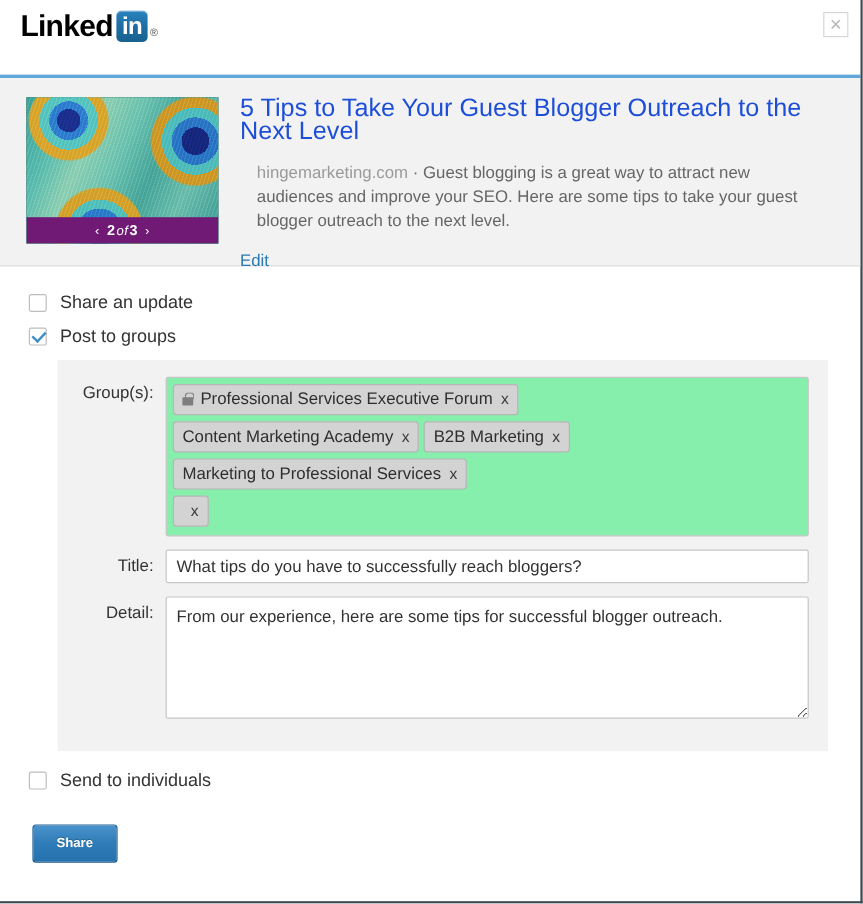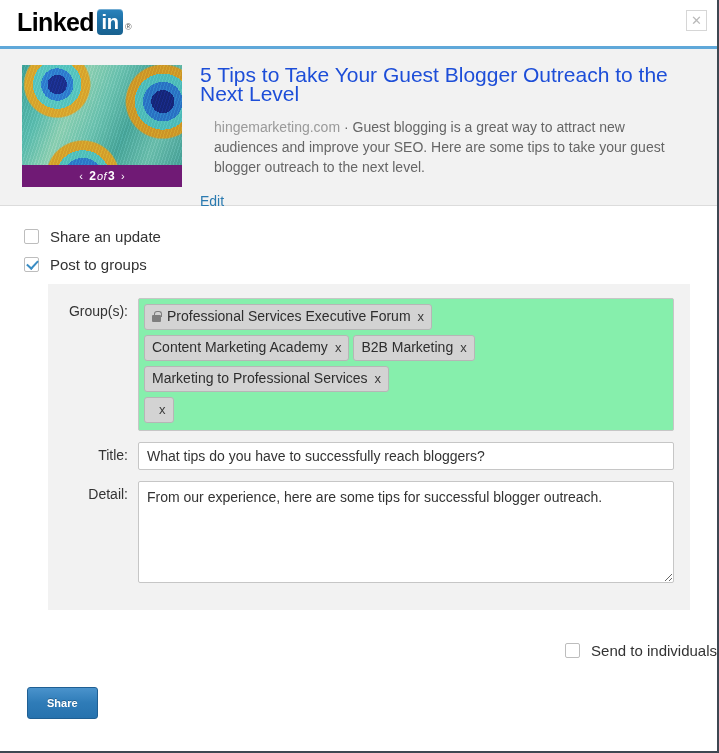"Linked" .header { height: 46px -> 62px }
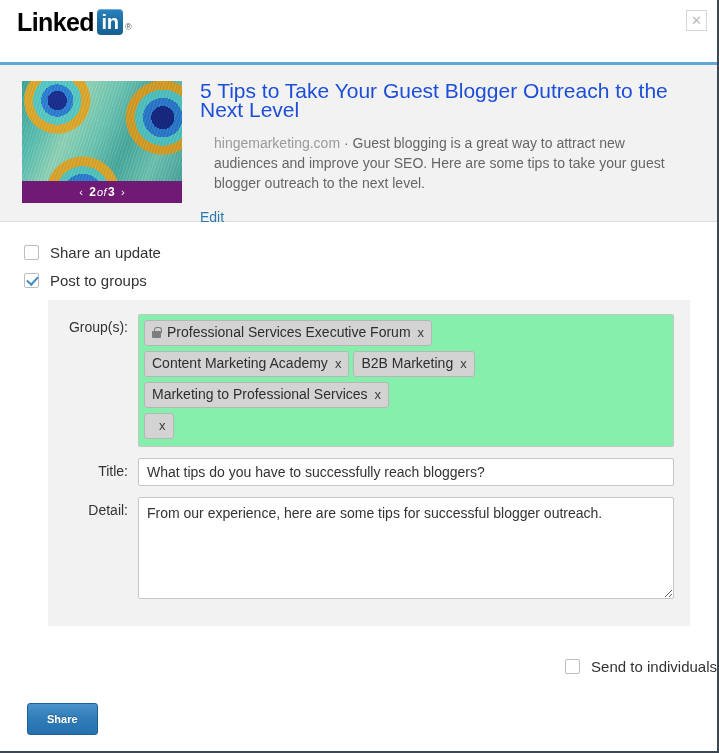"Send to individuals" .bottom-cb { justify-content: flex-end -> none; margin-top: 32px -> 16px }
